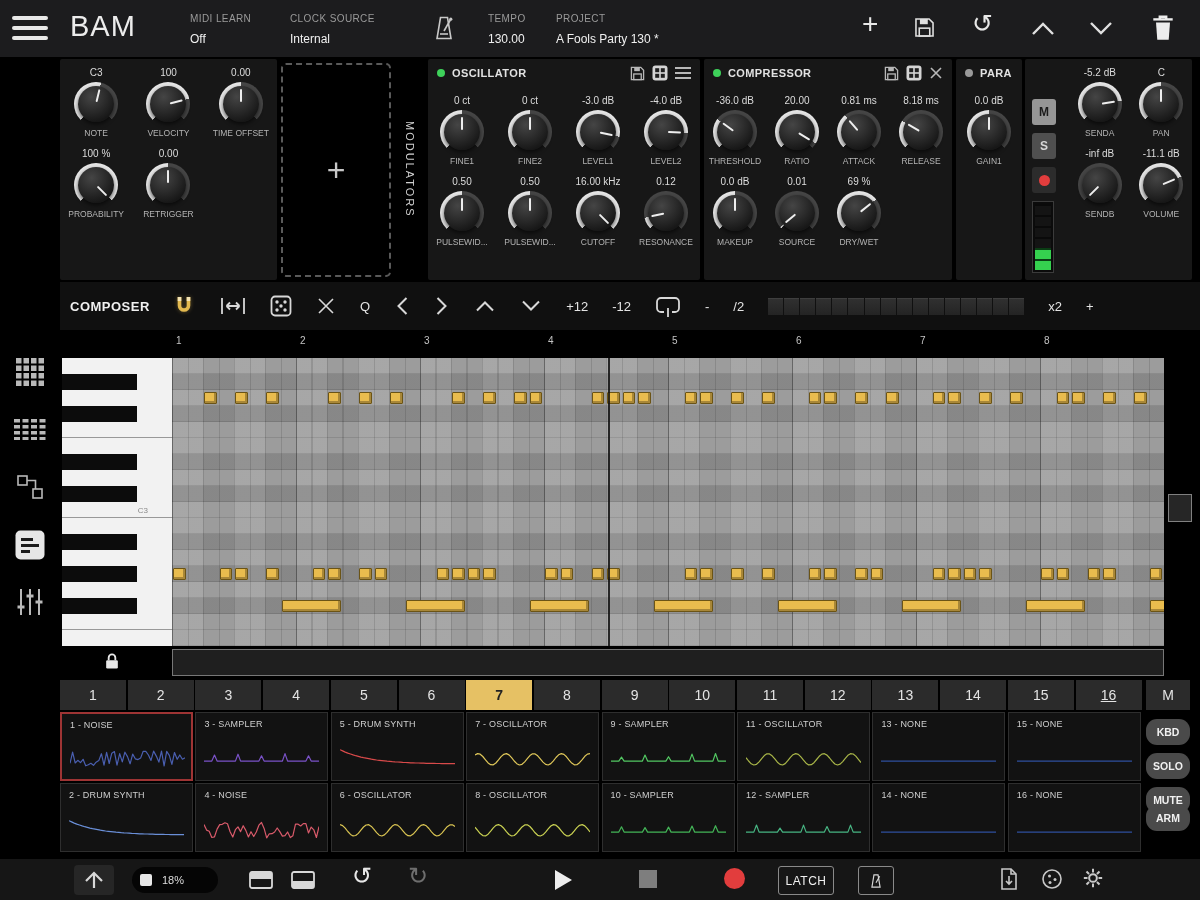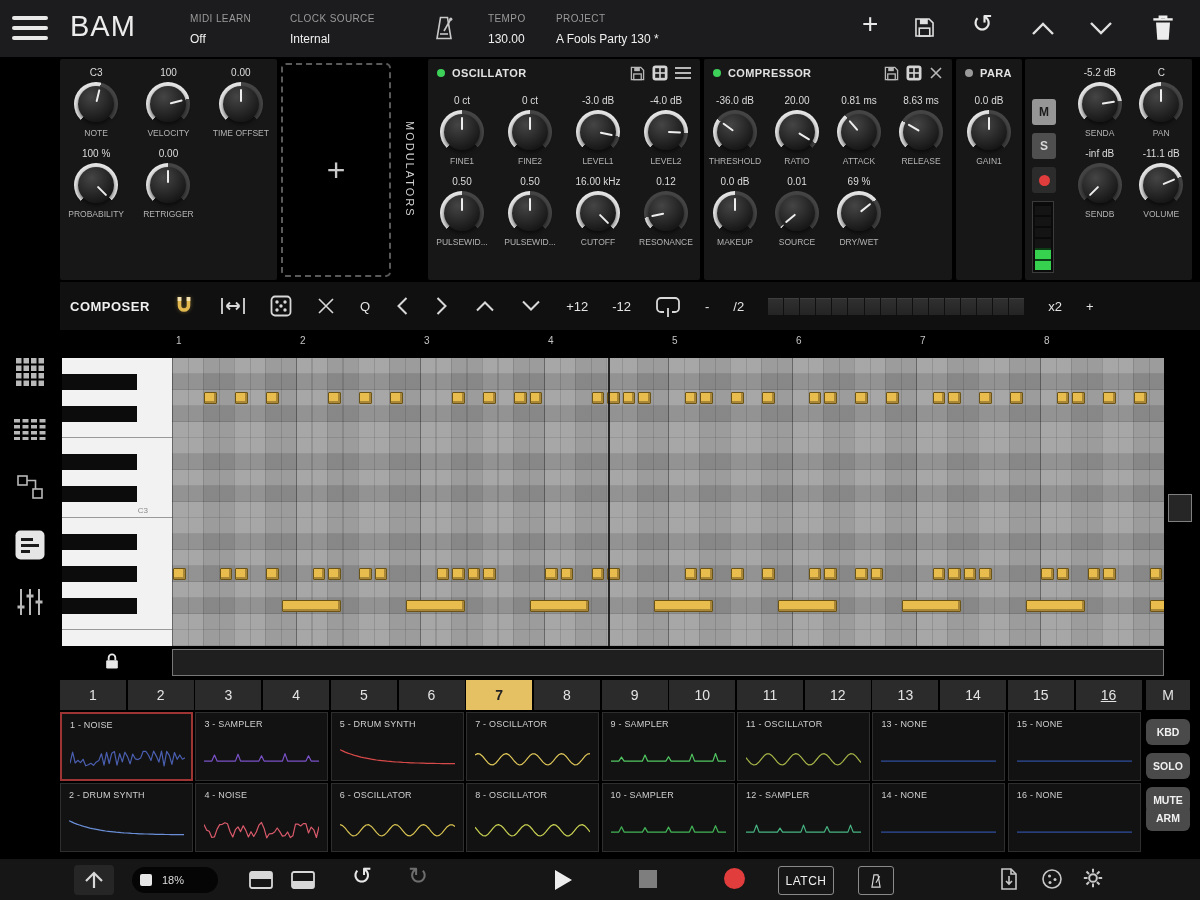"8.63 ms" div.kval { text: 8.63 -> 8.18 }
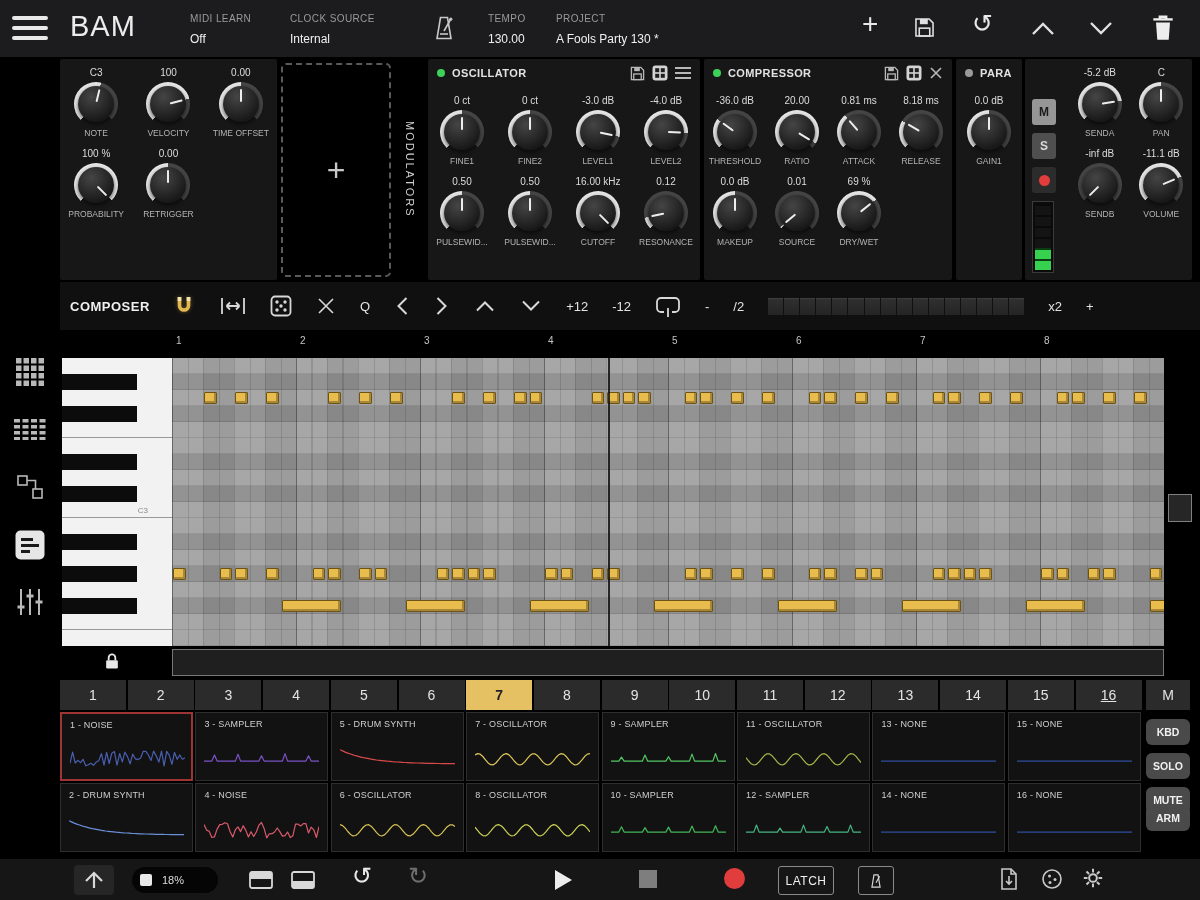"KBD" .sbtn { border-radius: 6px -> 11px }
